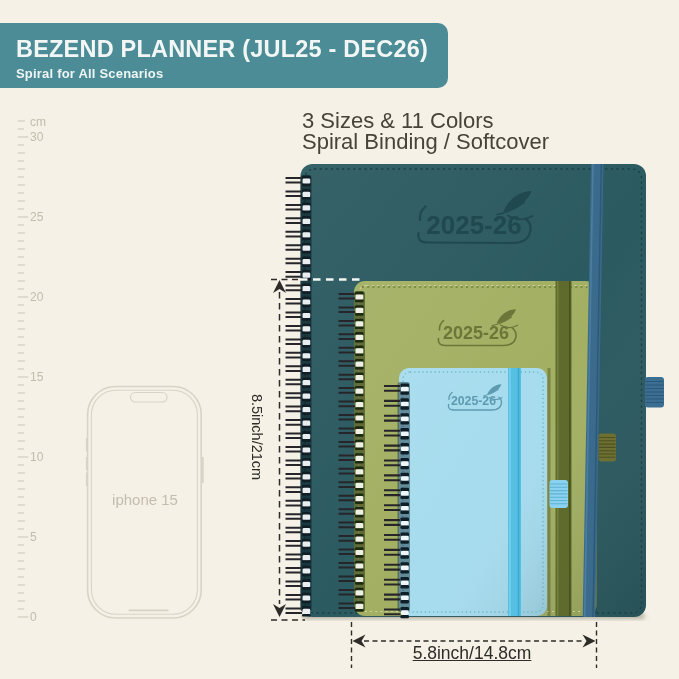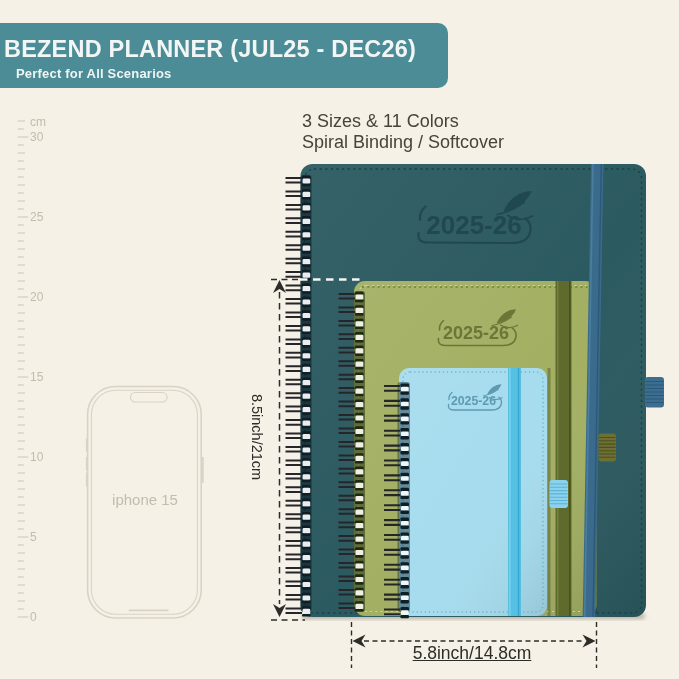"BEZEND PLANNER (JUL25 - DEC26)" div.abs { left: 4px -> 16px }
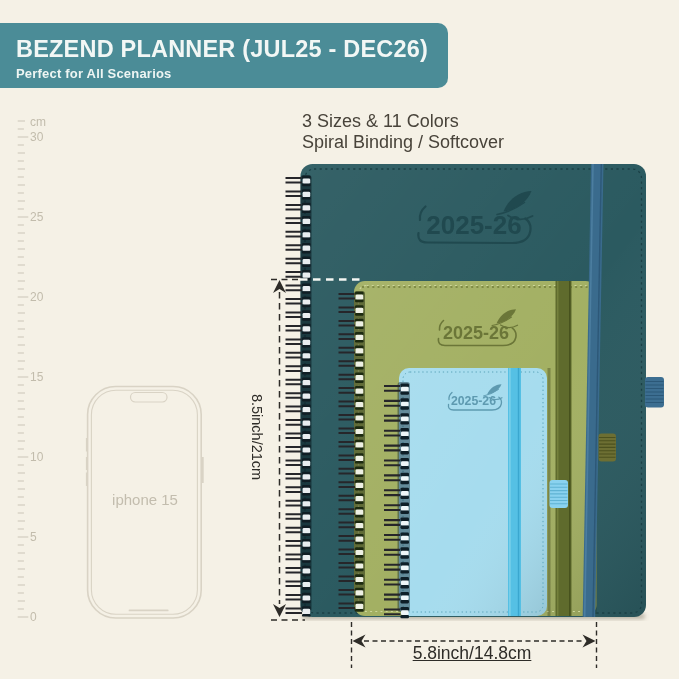"Perfect for All Scenarios" div.abs { text: Perfect -> Spiral }
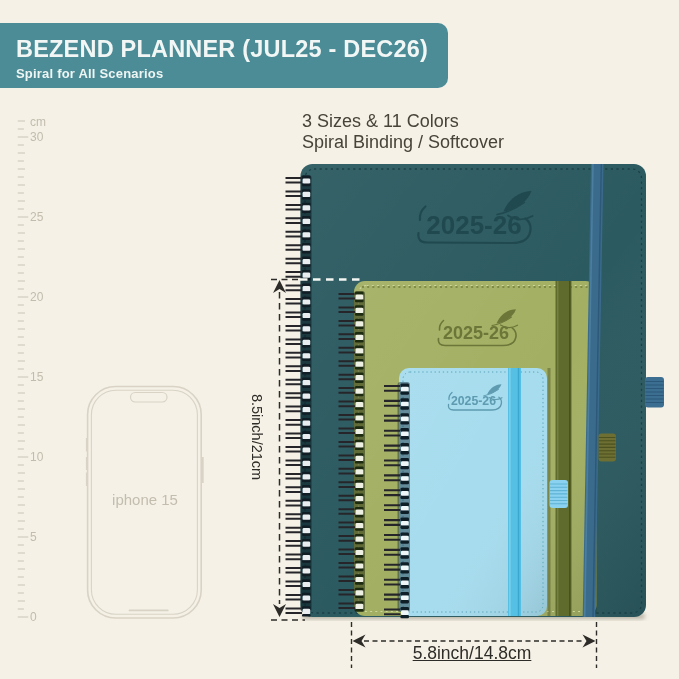"3 Sizes & 11 Colors" div.abs { font-size: 18px -> 22px }
